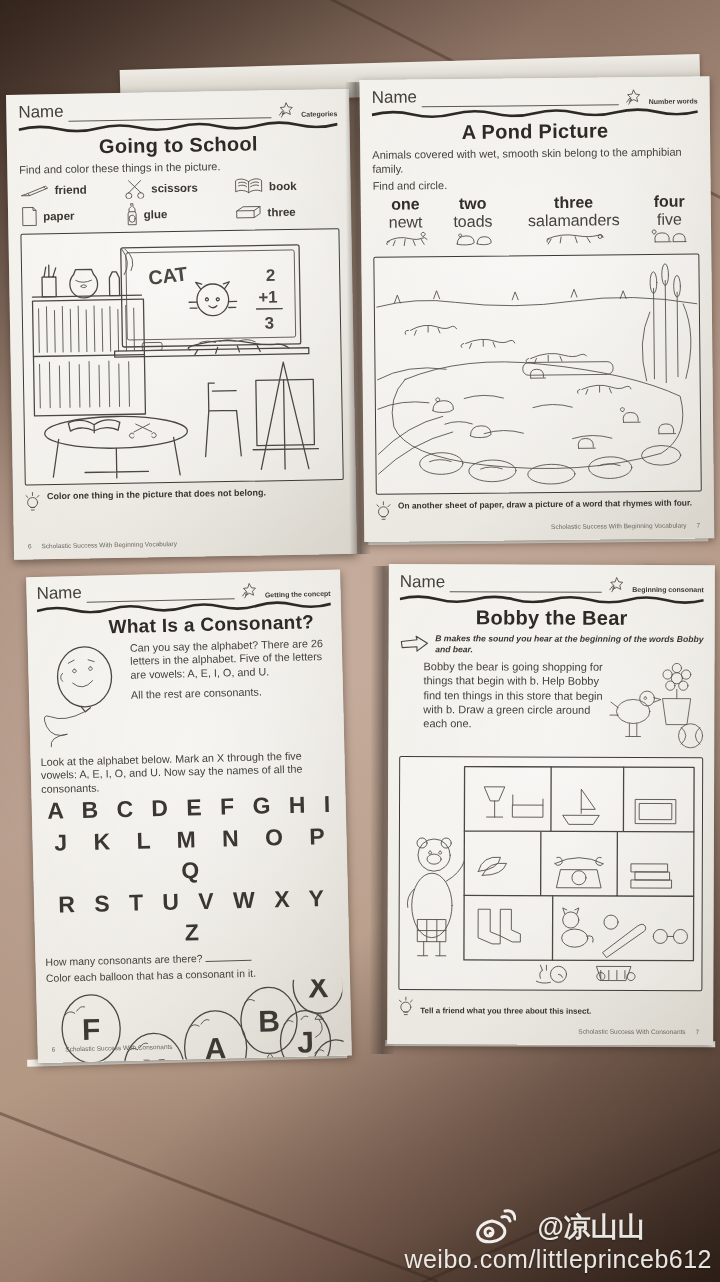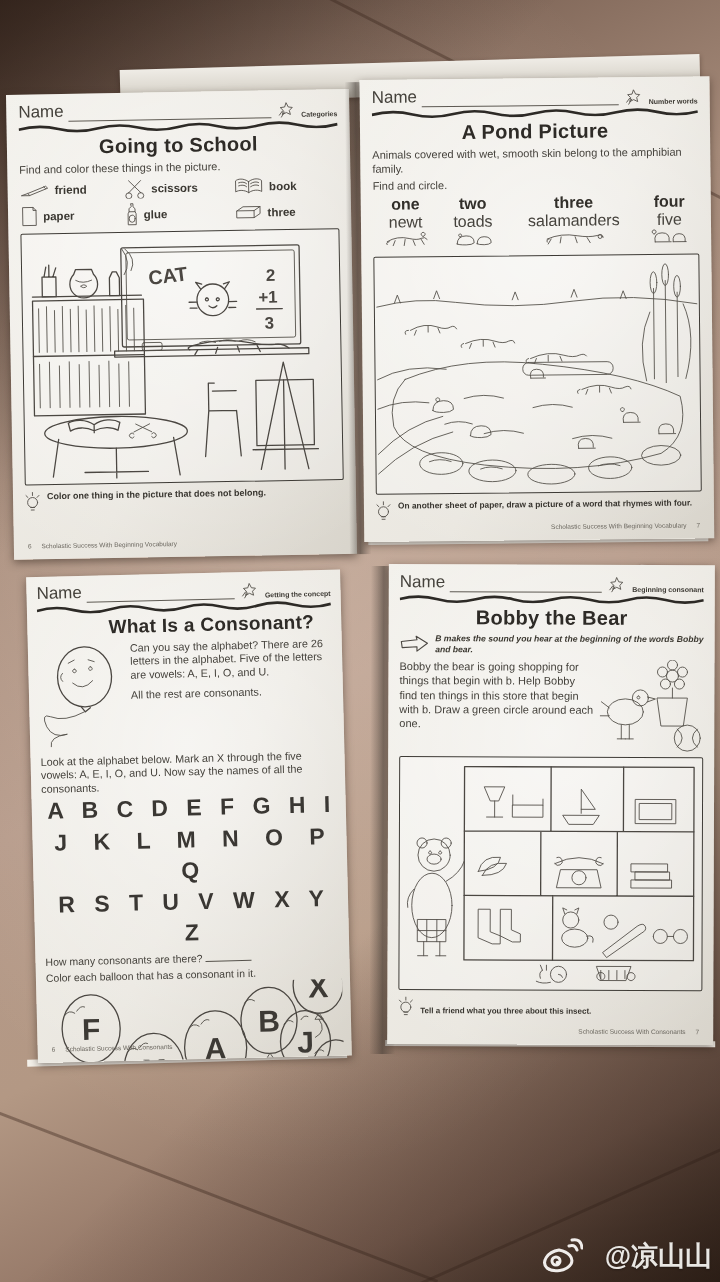"Bobby the bear is going" .bobby-body { margin-left: none -> 24px }
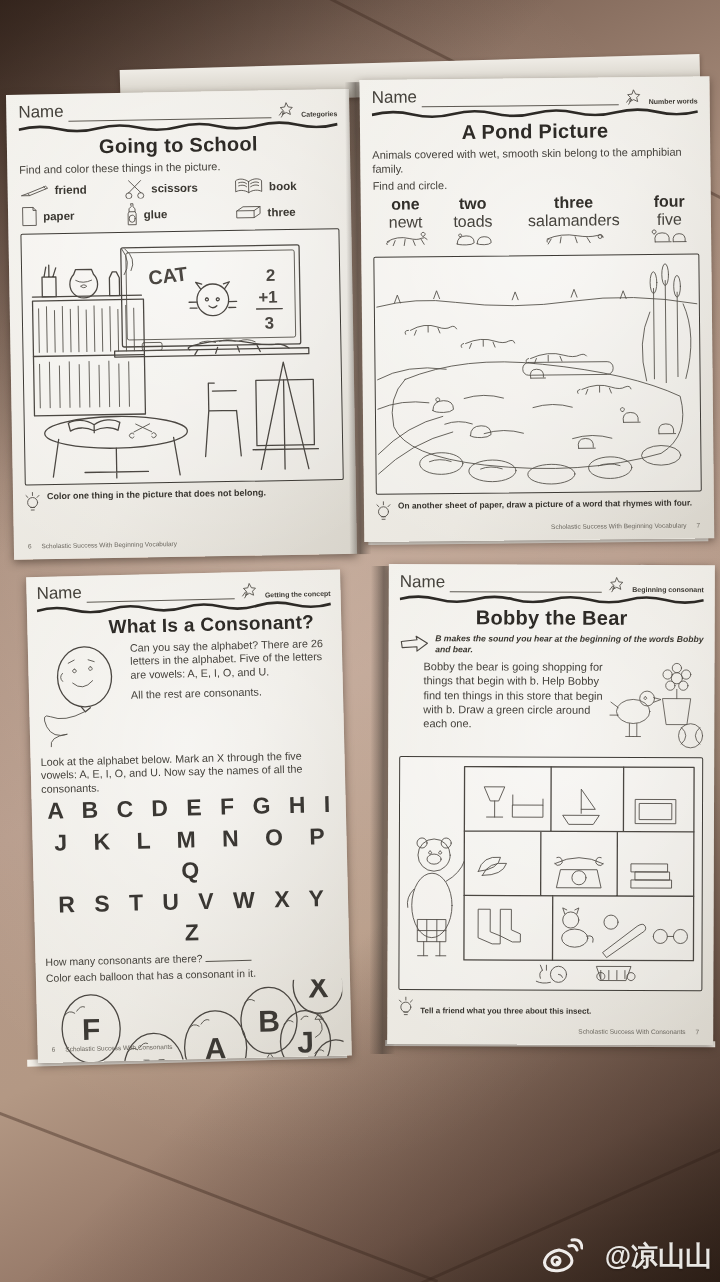"weibo.com/littleprinceb612" div.wm-url { html: none -> <div>weibo.com/littleprinceb612</div> }
